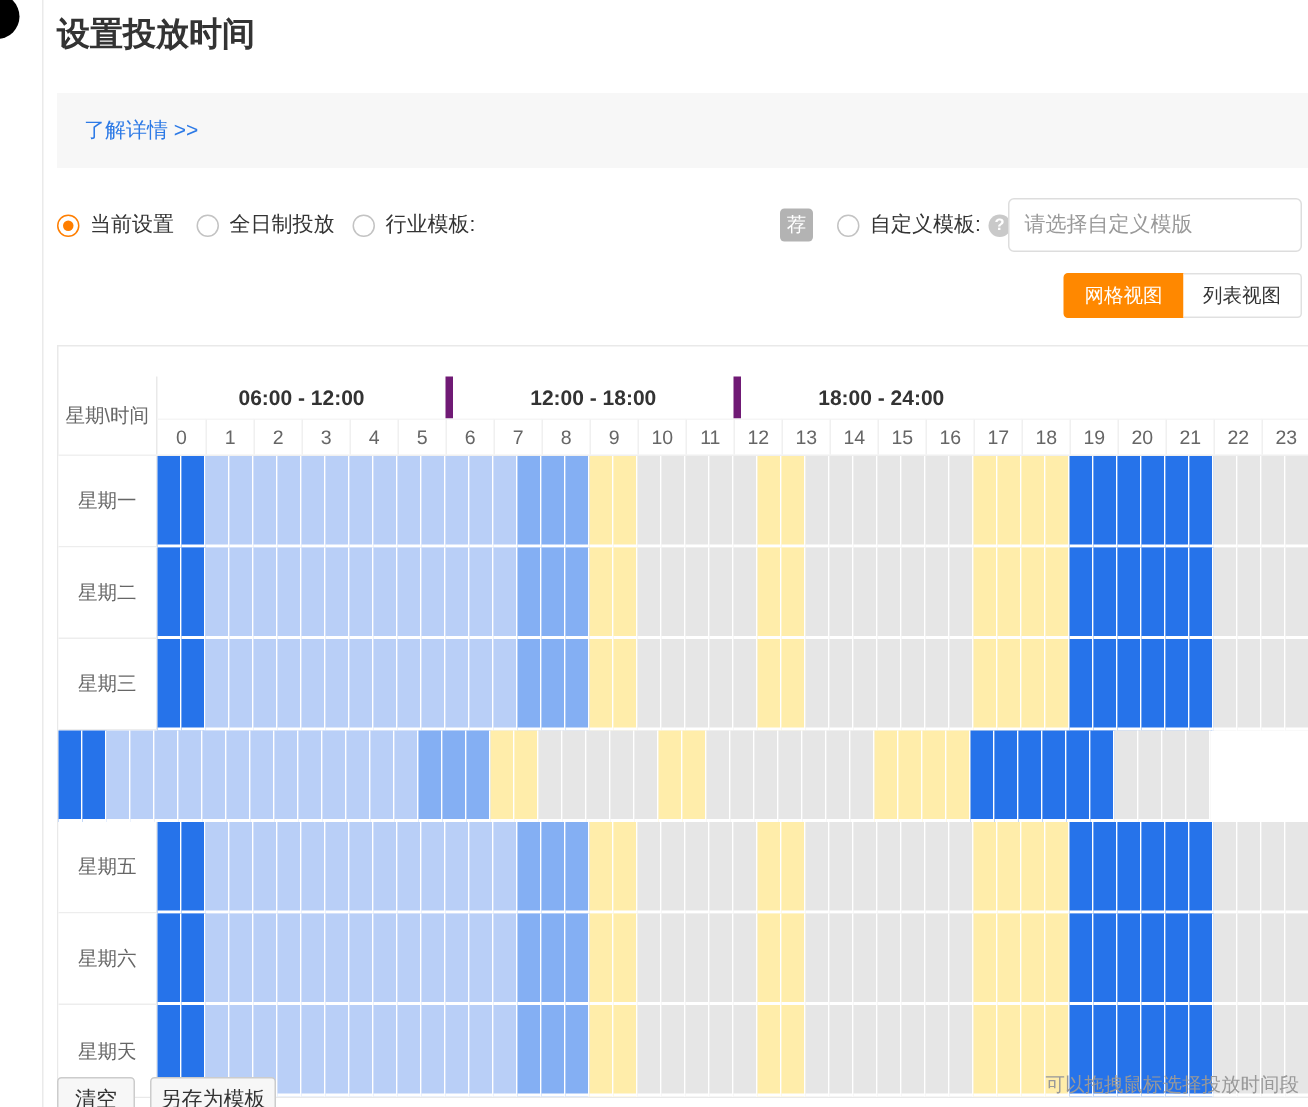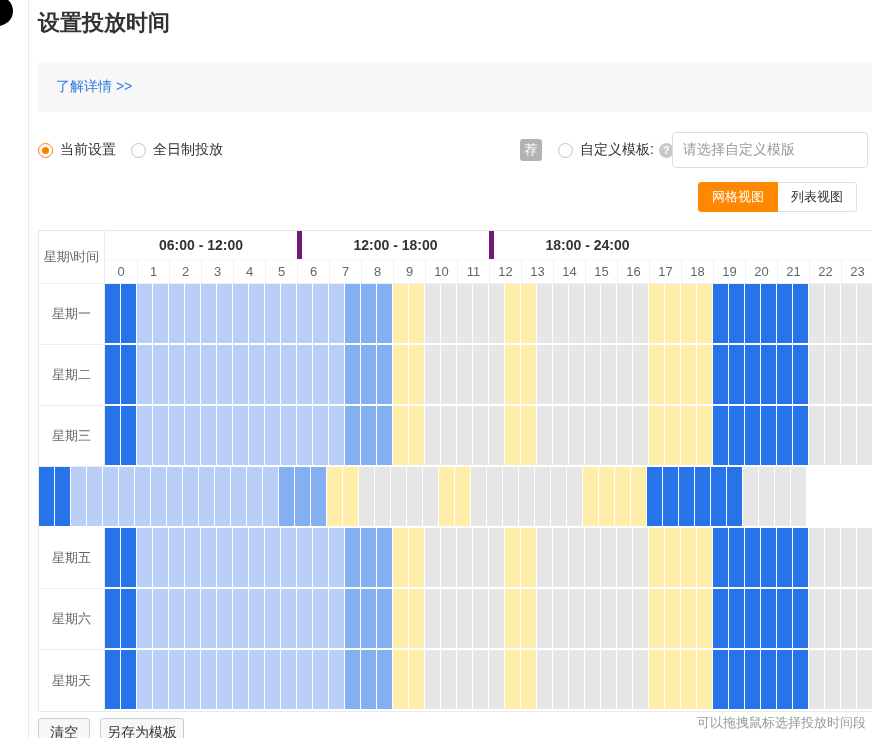"行业模板:" div.opt { html: none -> <div> <span></span> <span>行业模板:</span> </div> }
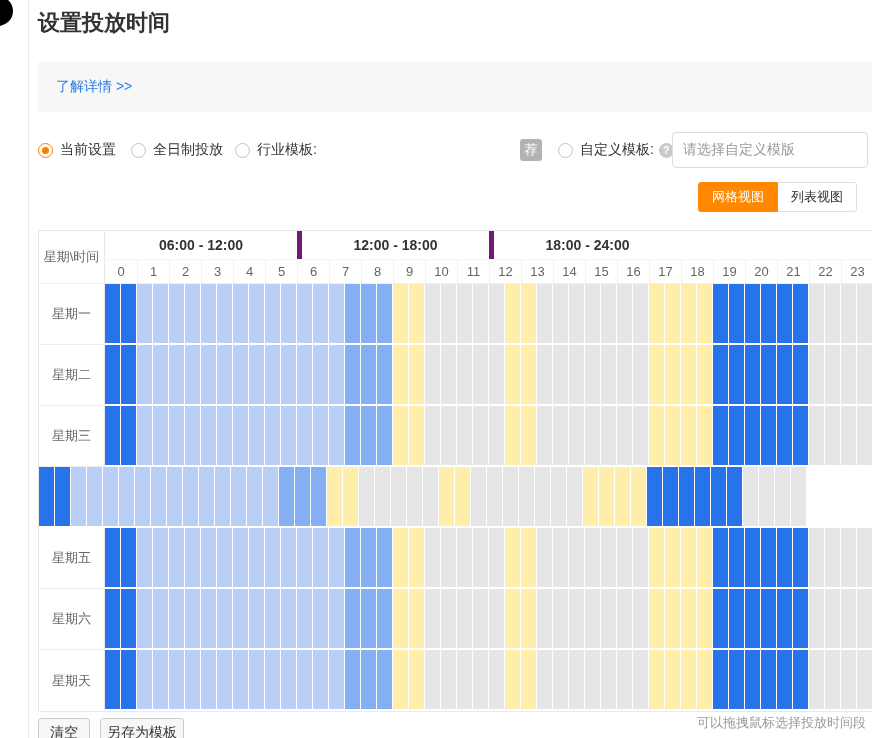"网格视图" .view-toggle { right: 15px -> 4px }
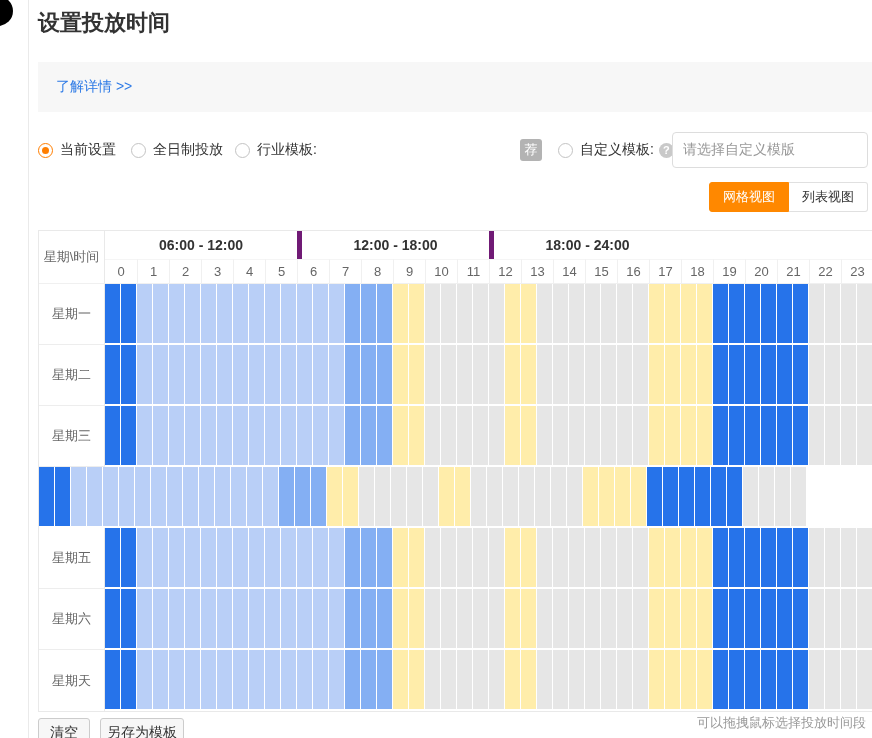"星期\时间" .sched-head { margin-top: none -> 20px }
